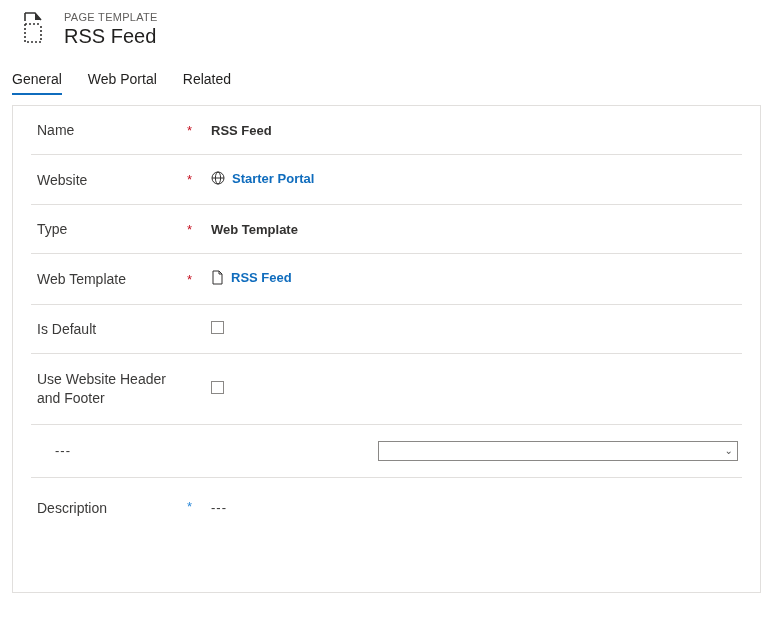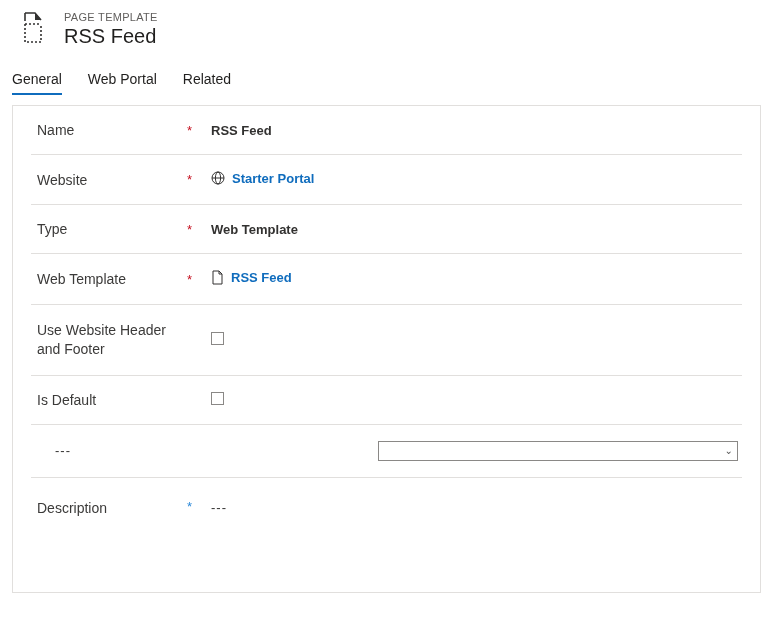"Use Website Header" div.row { order: before "Is Default" -> after "Is Default" }
